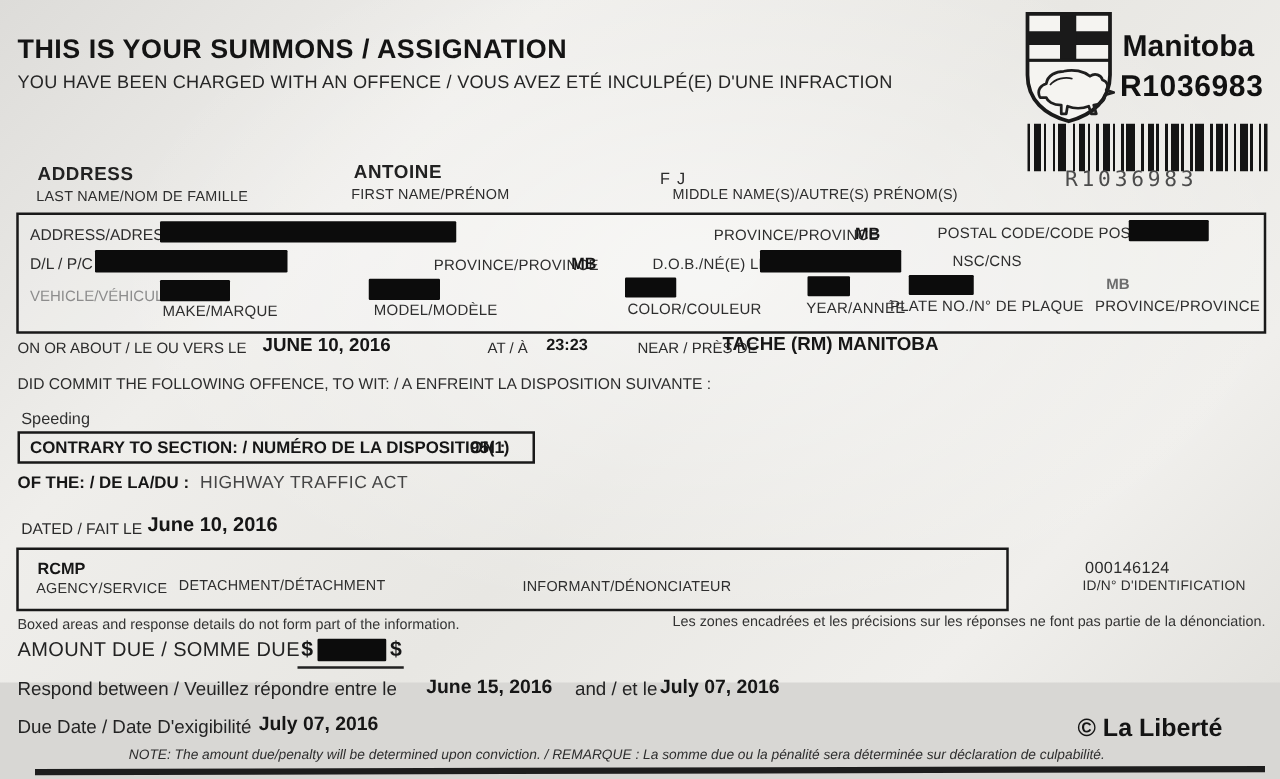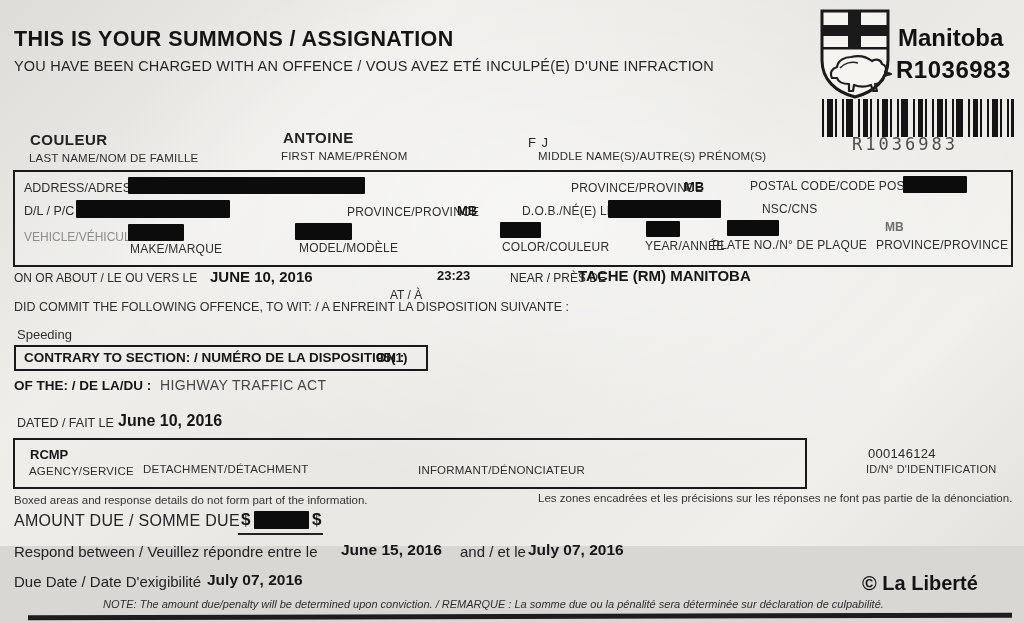"COULEUR" div.abs { text: COULEUR -> ADDRESS }
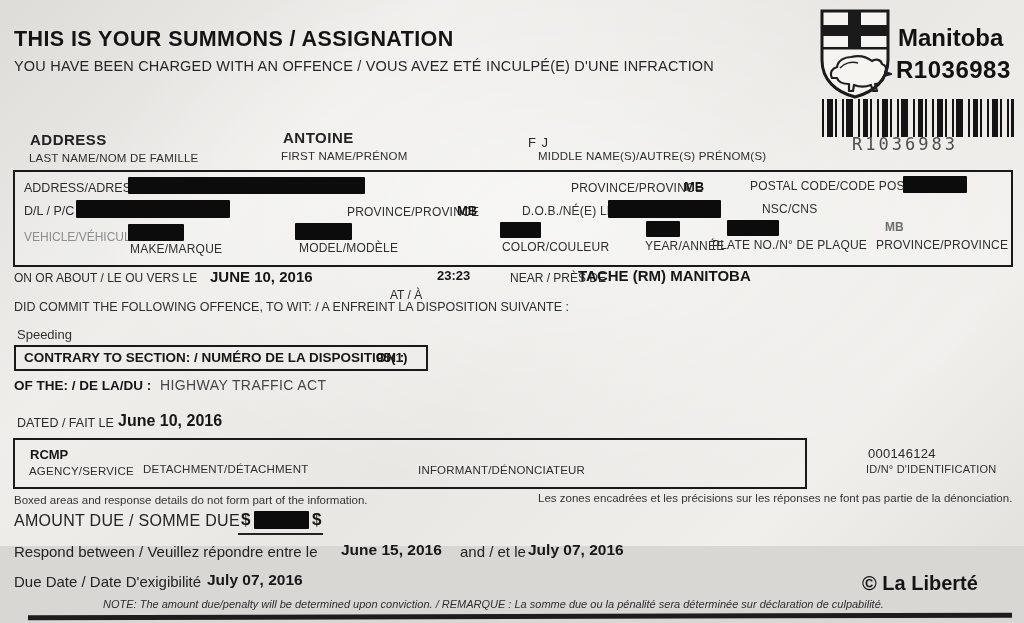"AT / À" div.abs { top: 288px -> 271px }
